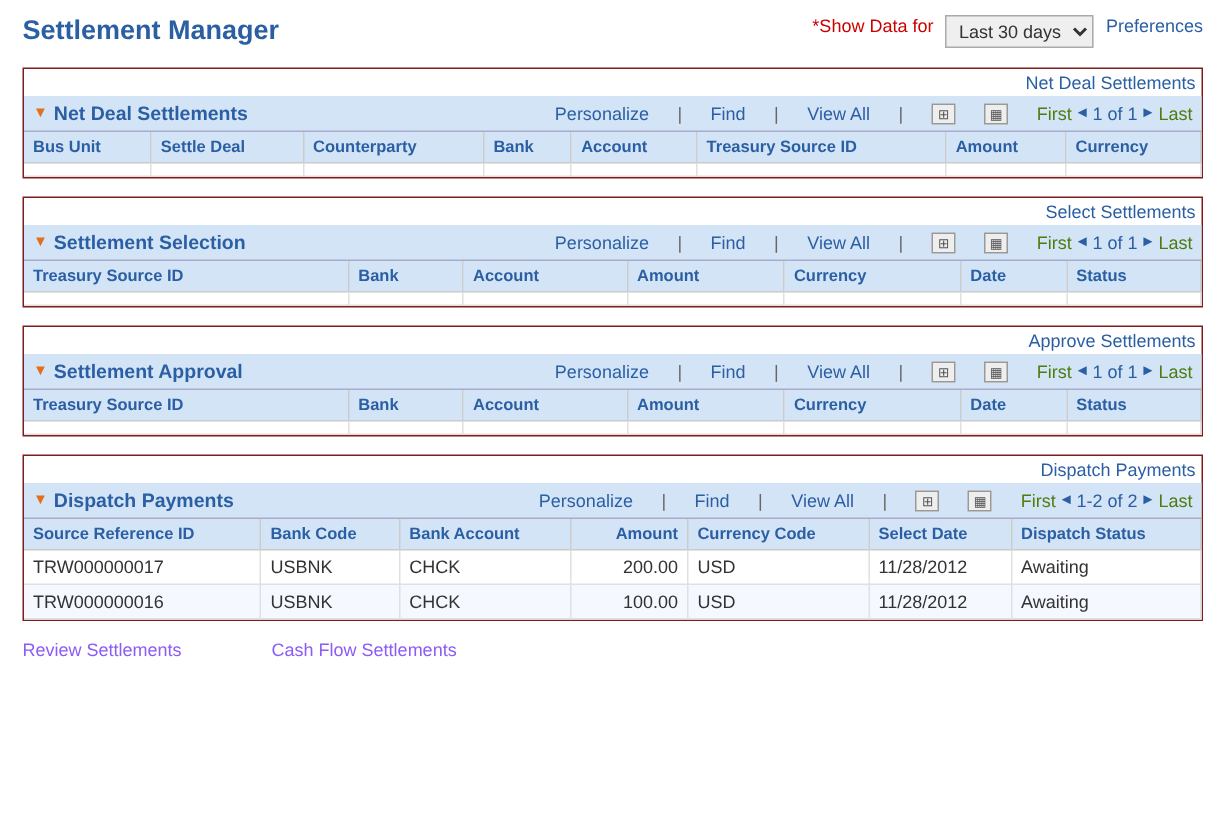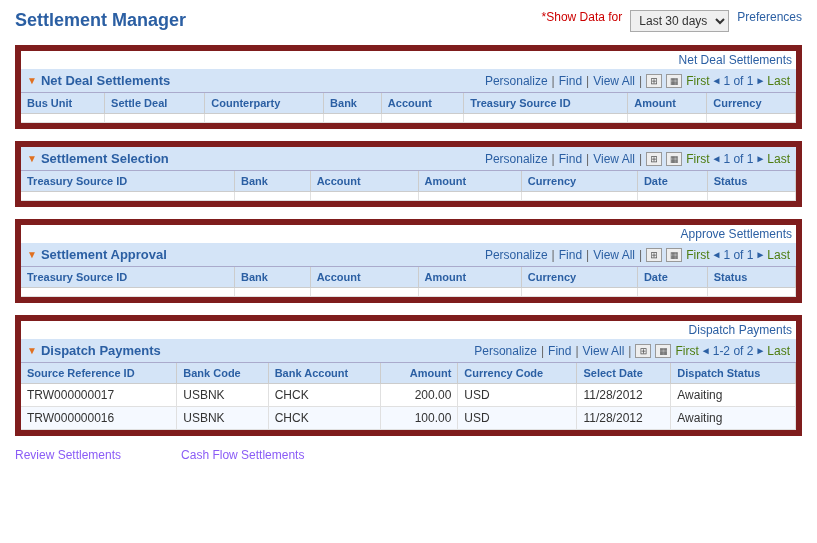"Net Deal Settlements" .section-container { border: 6px solid #7f1d1d -> 1px solid #7f1d1d }
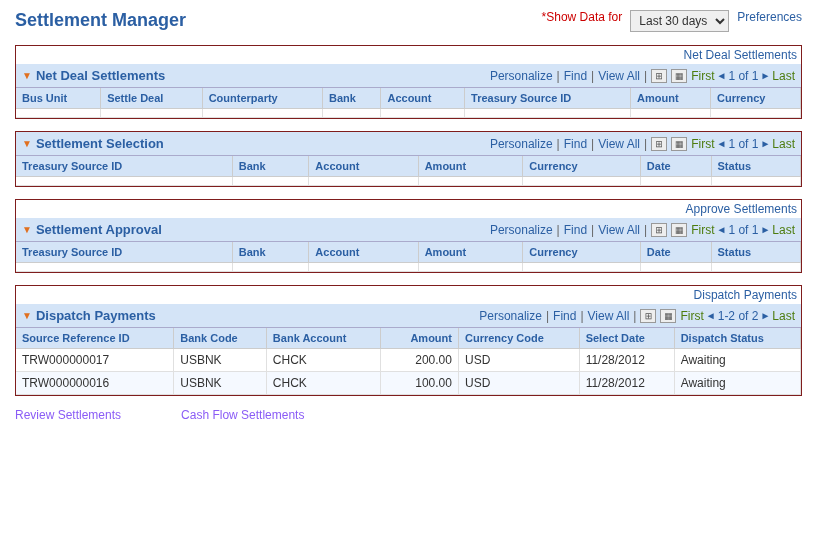"Personalize" .section-controls { gap: 4px -> 19px }
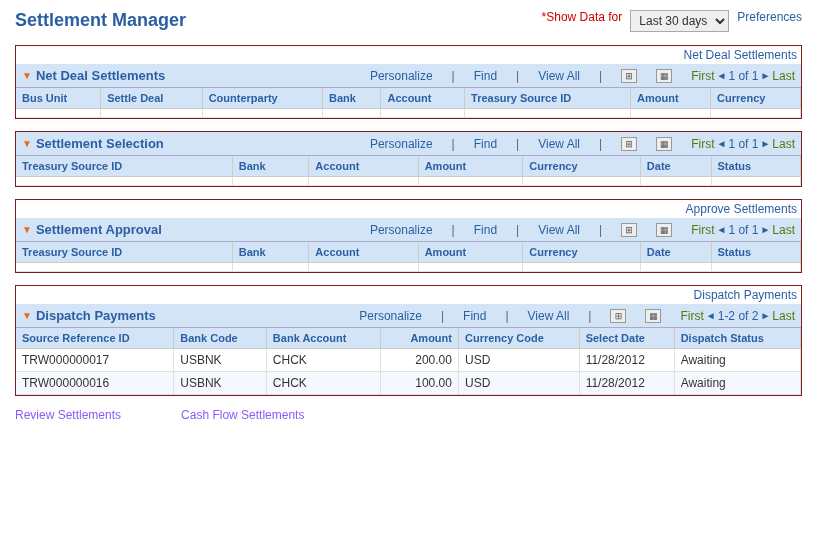"Select Settlements" div.section-top-link { html: none -> <div> <a>Select Settlements</a> </div> }
